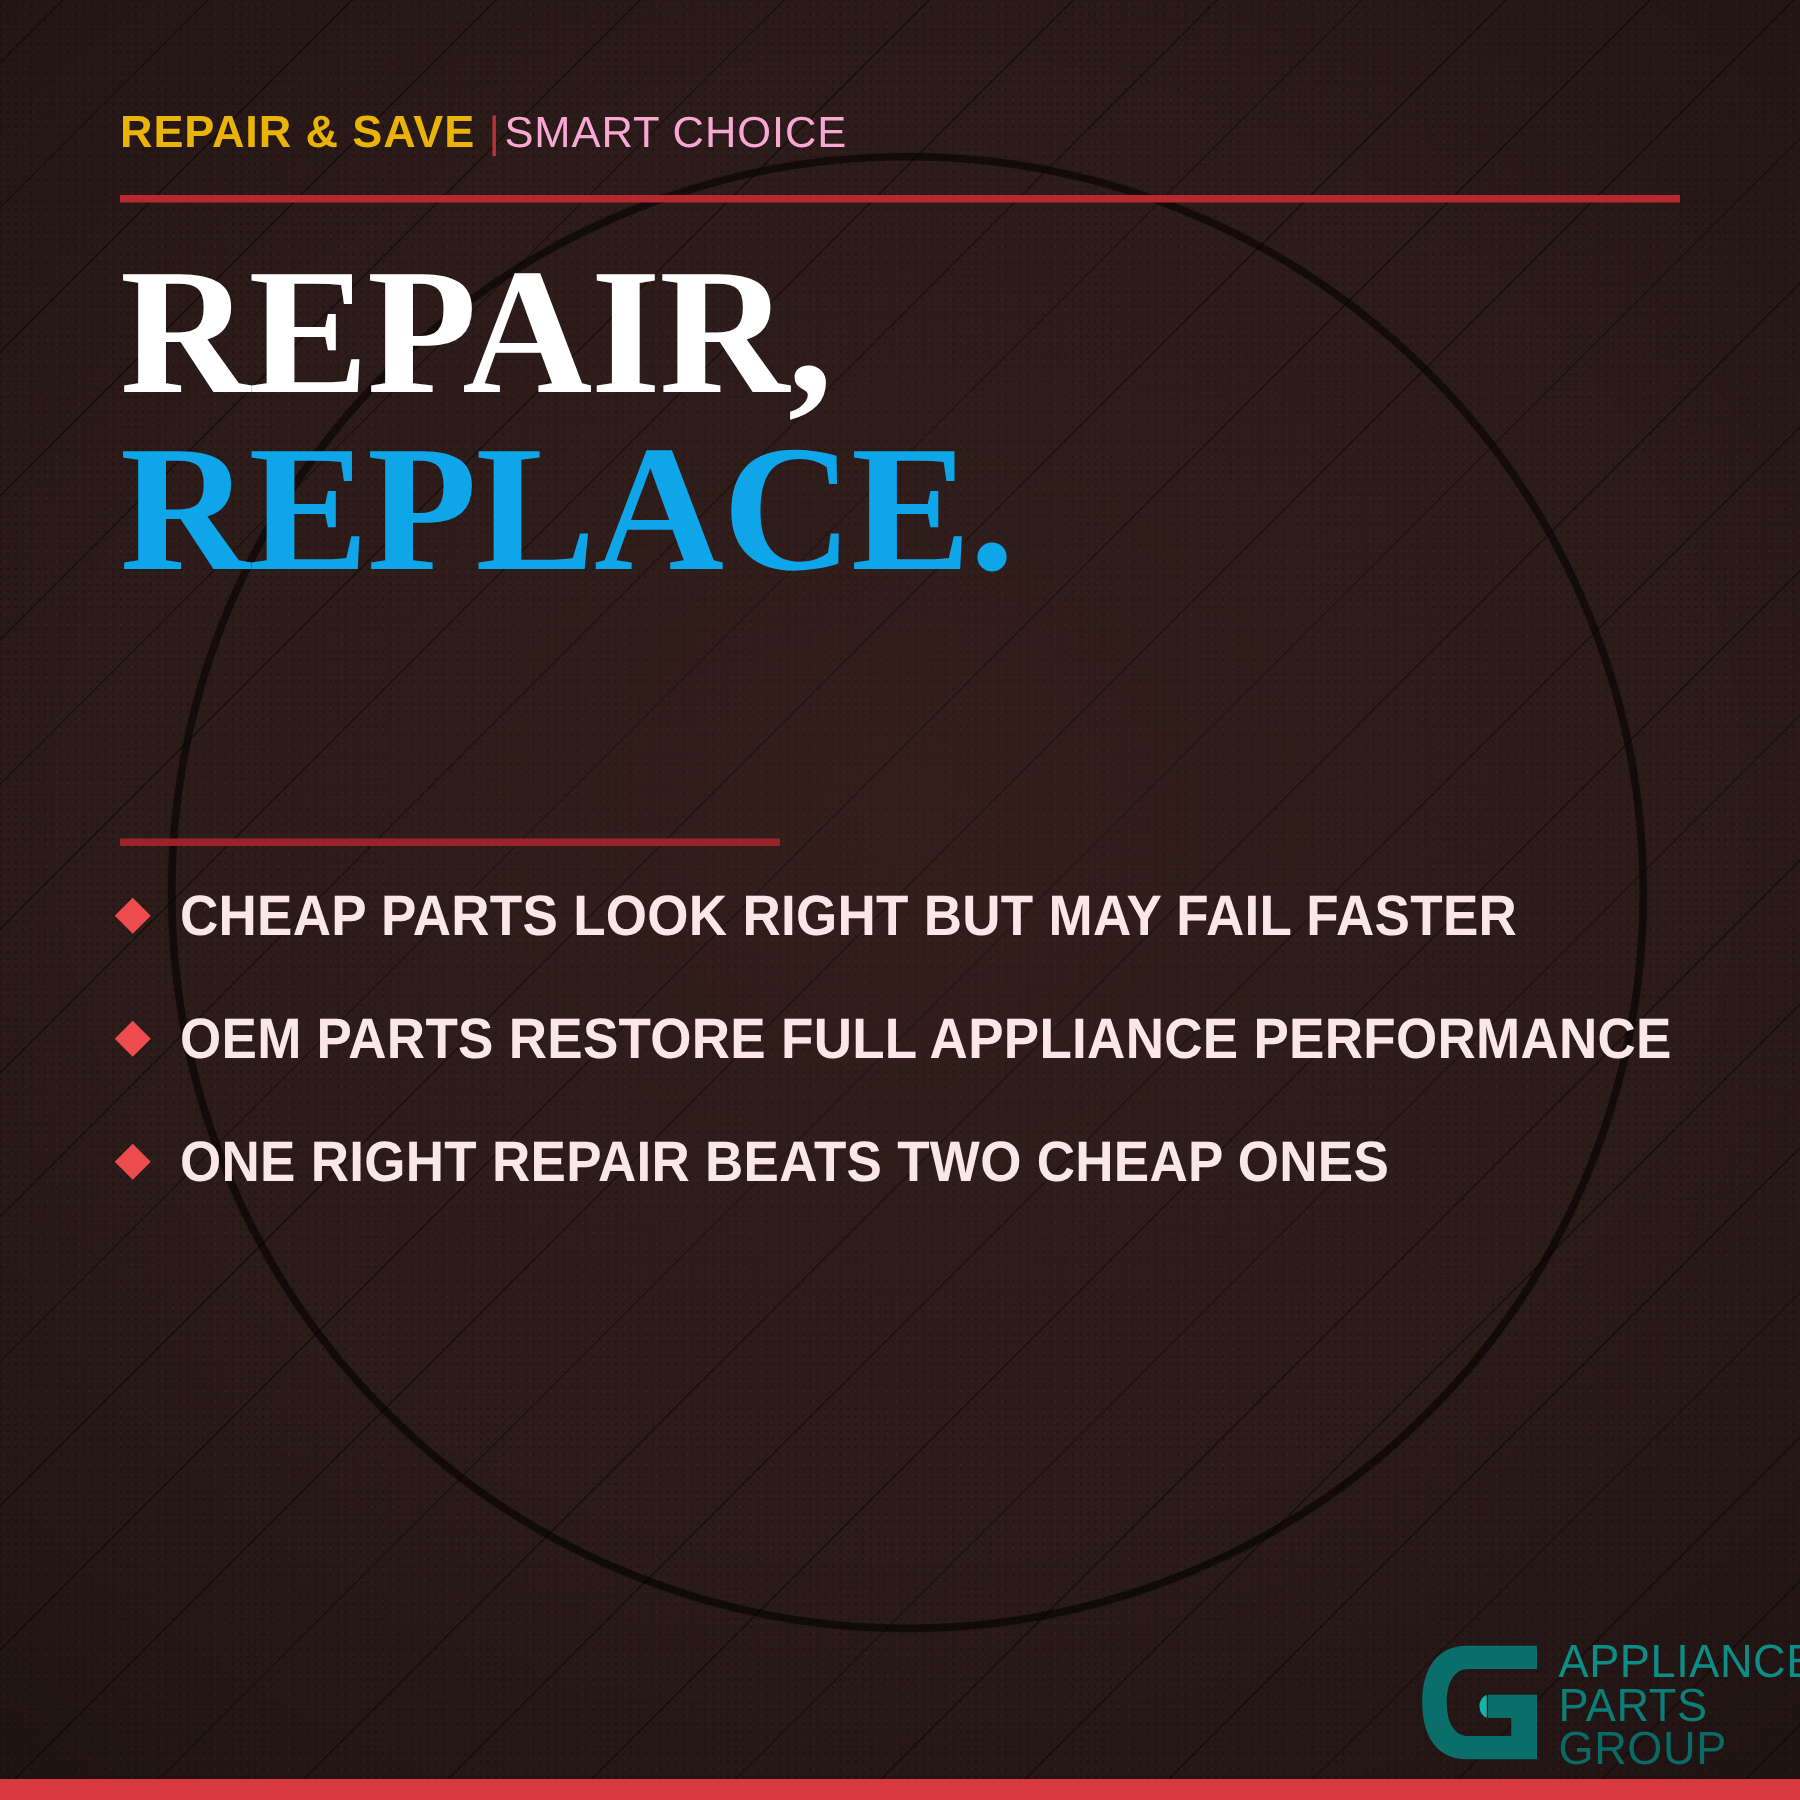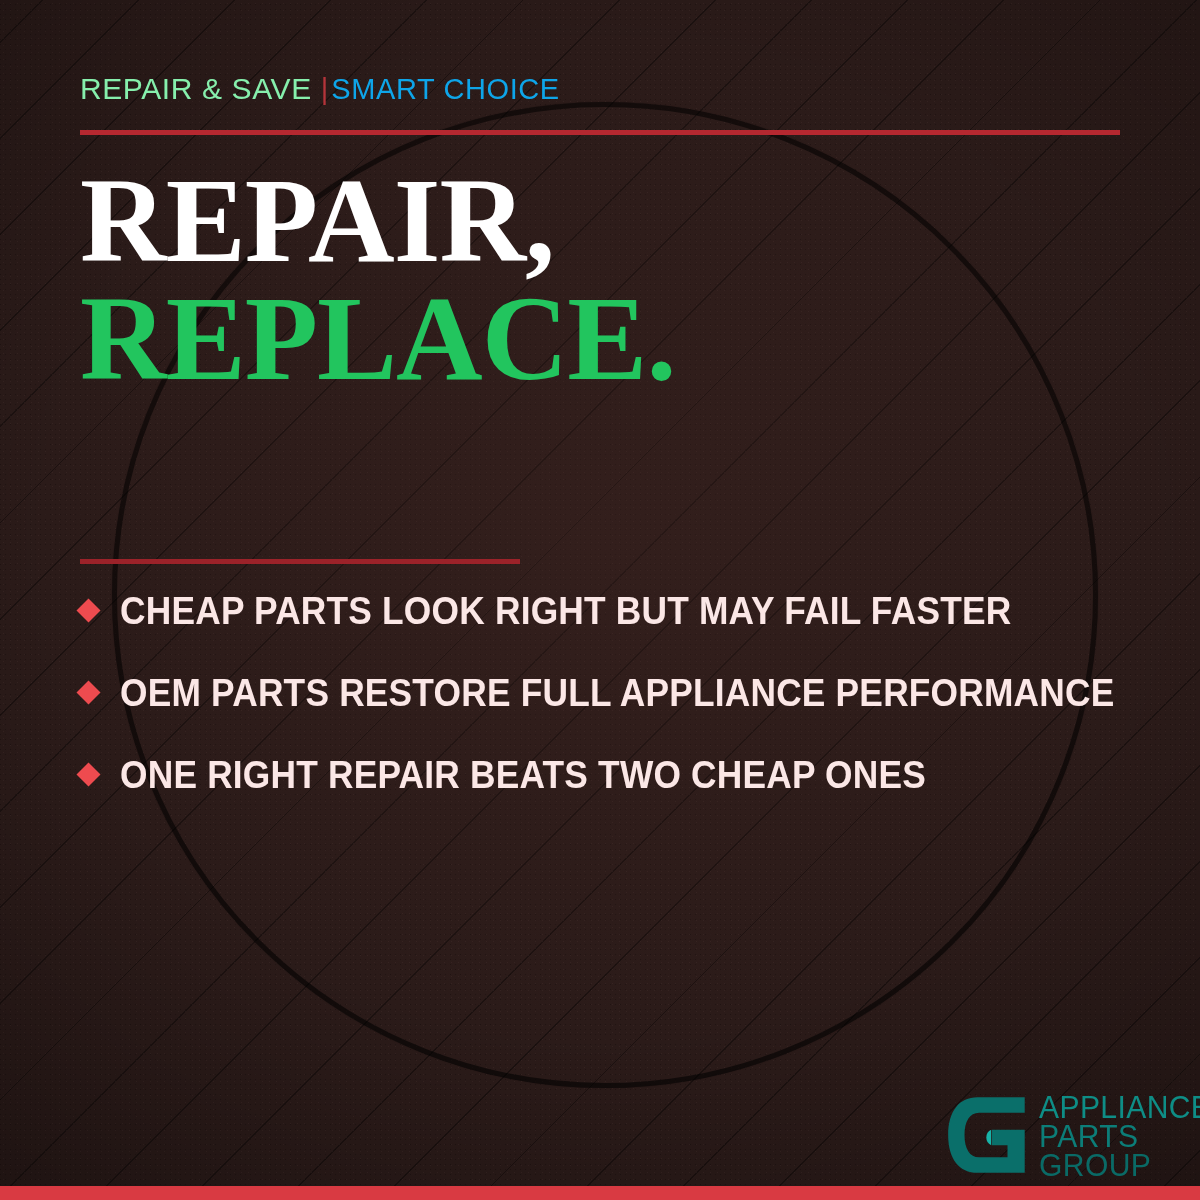"REPAIR & SAVE" .kicker-main { color: #86efac -> #eab308; font-weight: normal -> bold }
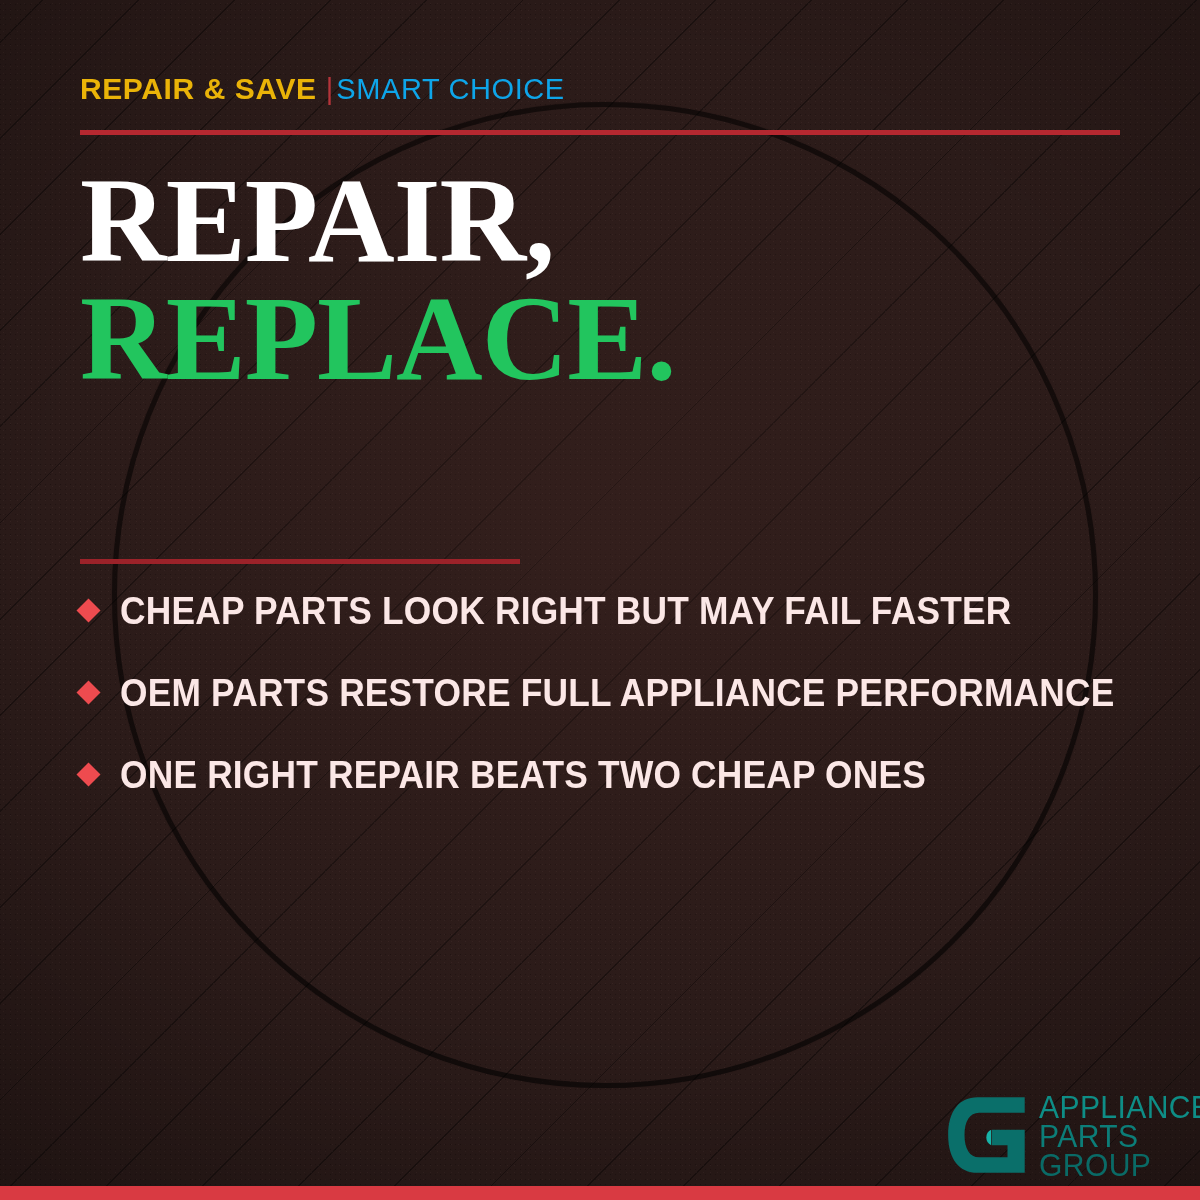"SMART CHOICE" .kicker-sub { color: #0ea5e9 -> #f9a8d4 }
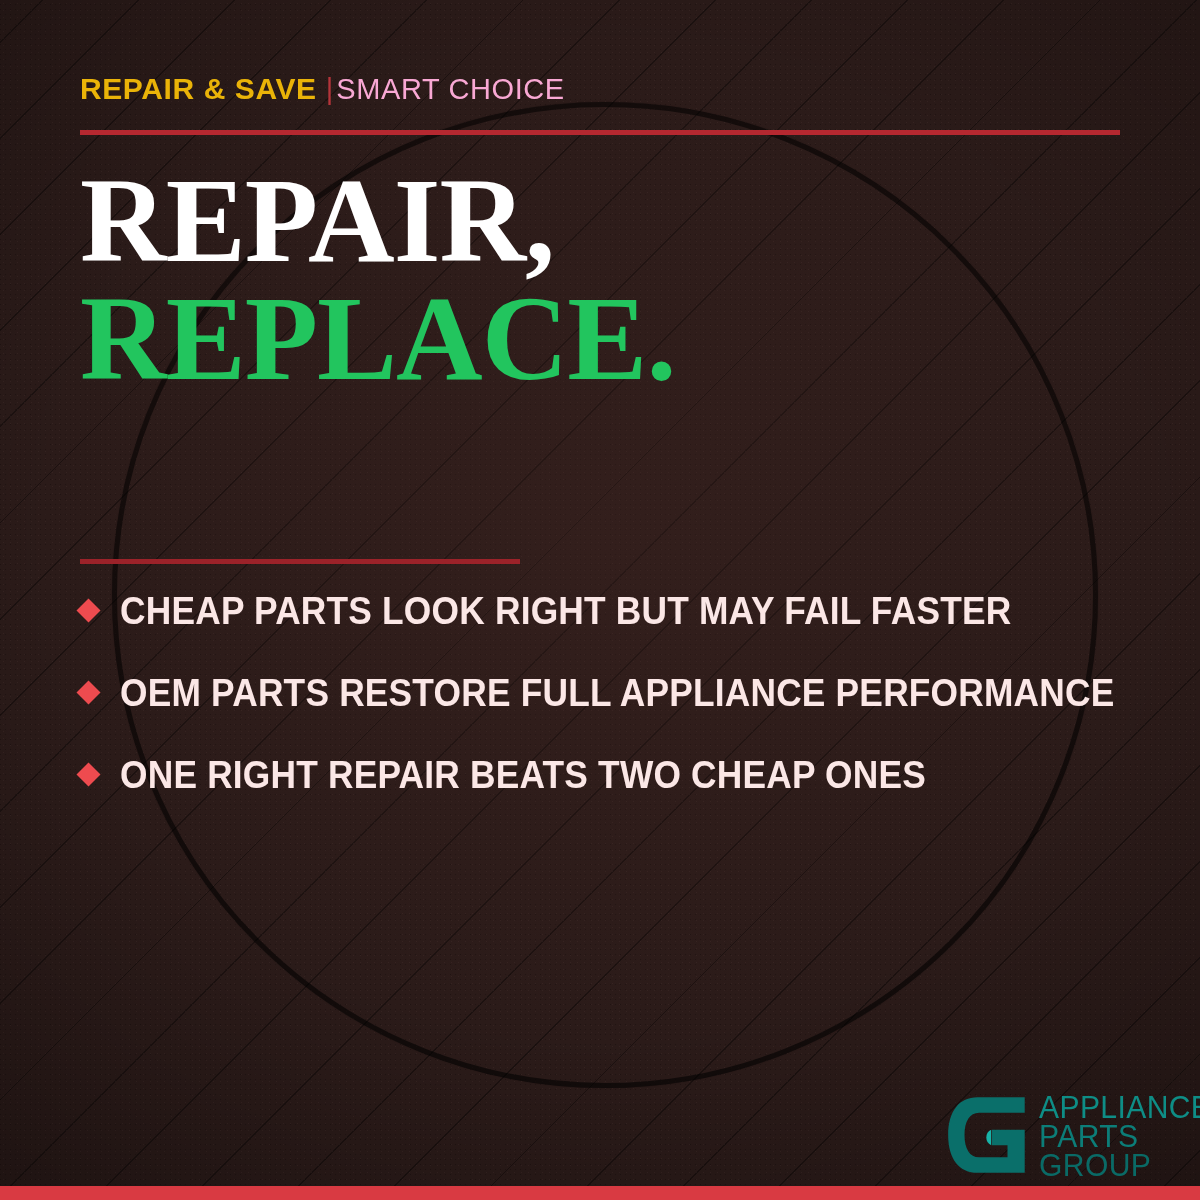"REPLACE." .hl-line.accent { color: #22c55e -> #0ea5e9 }
